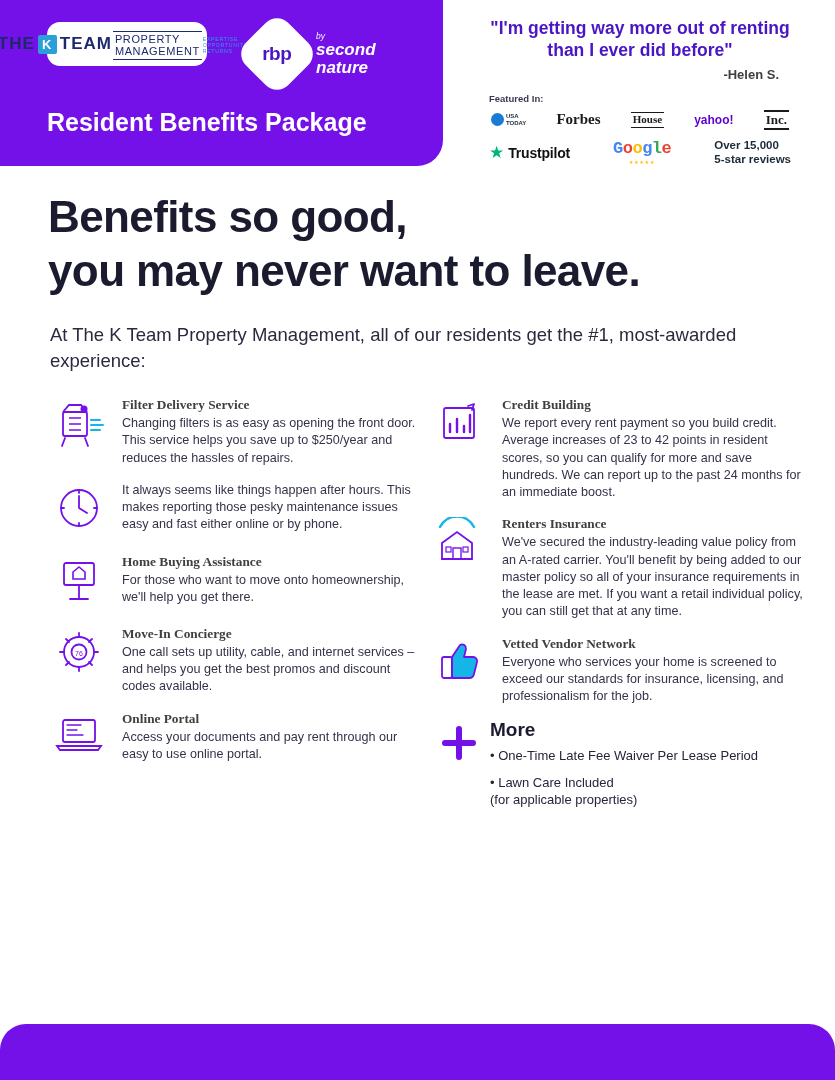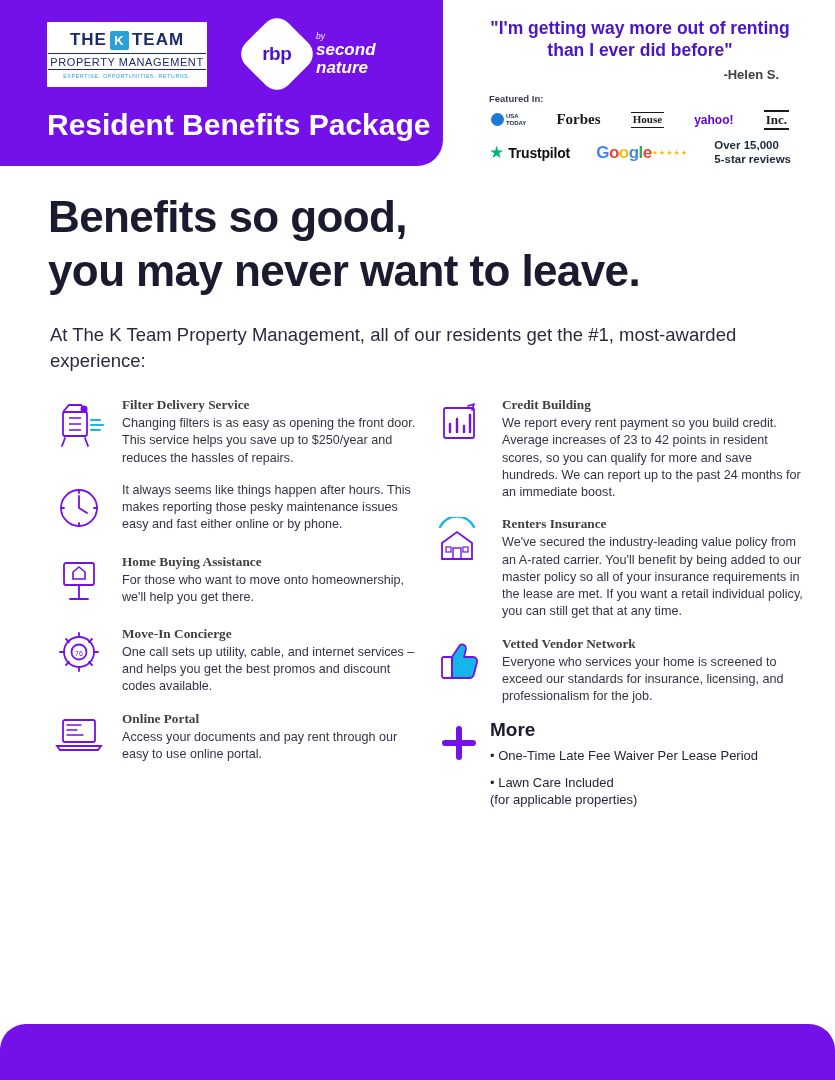"THE" .logo-box { border-radius: 1px -> 13px; flex-direction: column -> none; height: 65px -> 44px }
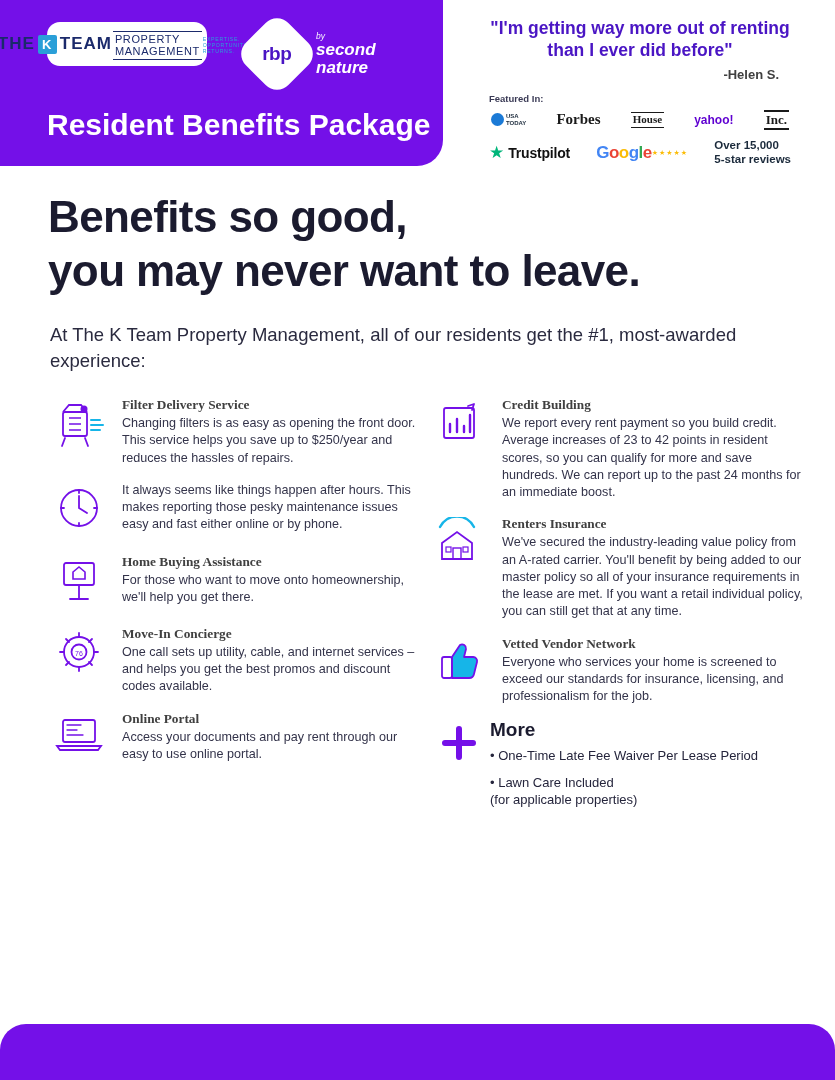"Resident Benefits Package" .header-title { font-size: 30px -> 25px }
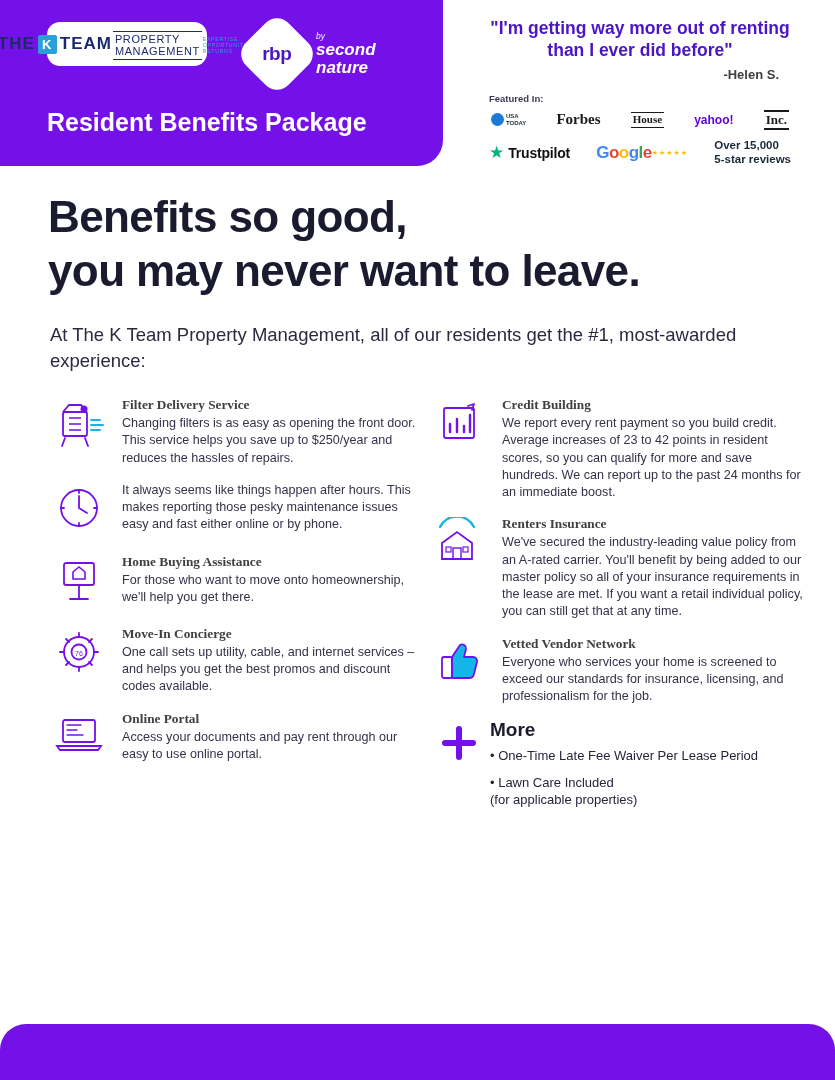"Google" .press-google { flex-direction: row -> column; font-family: none -> Liberation Mono, monospace }
